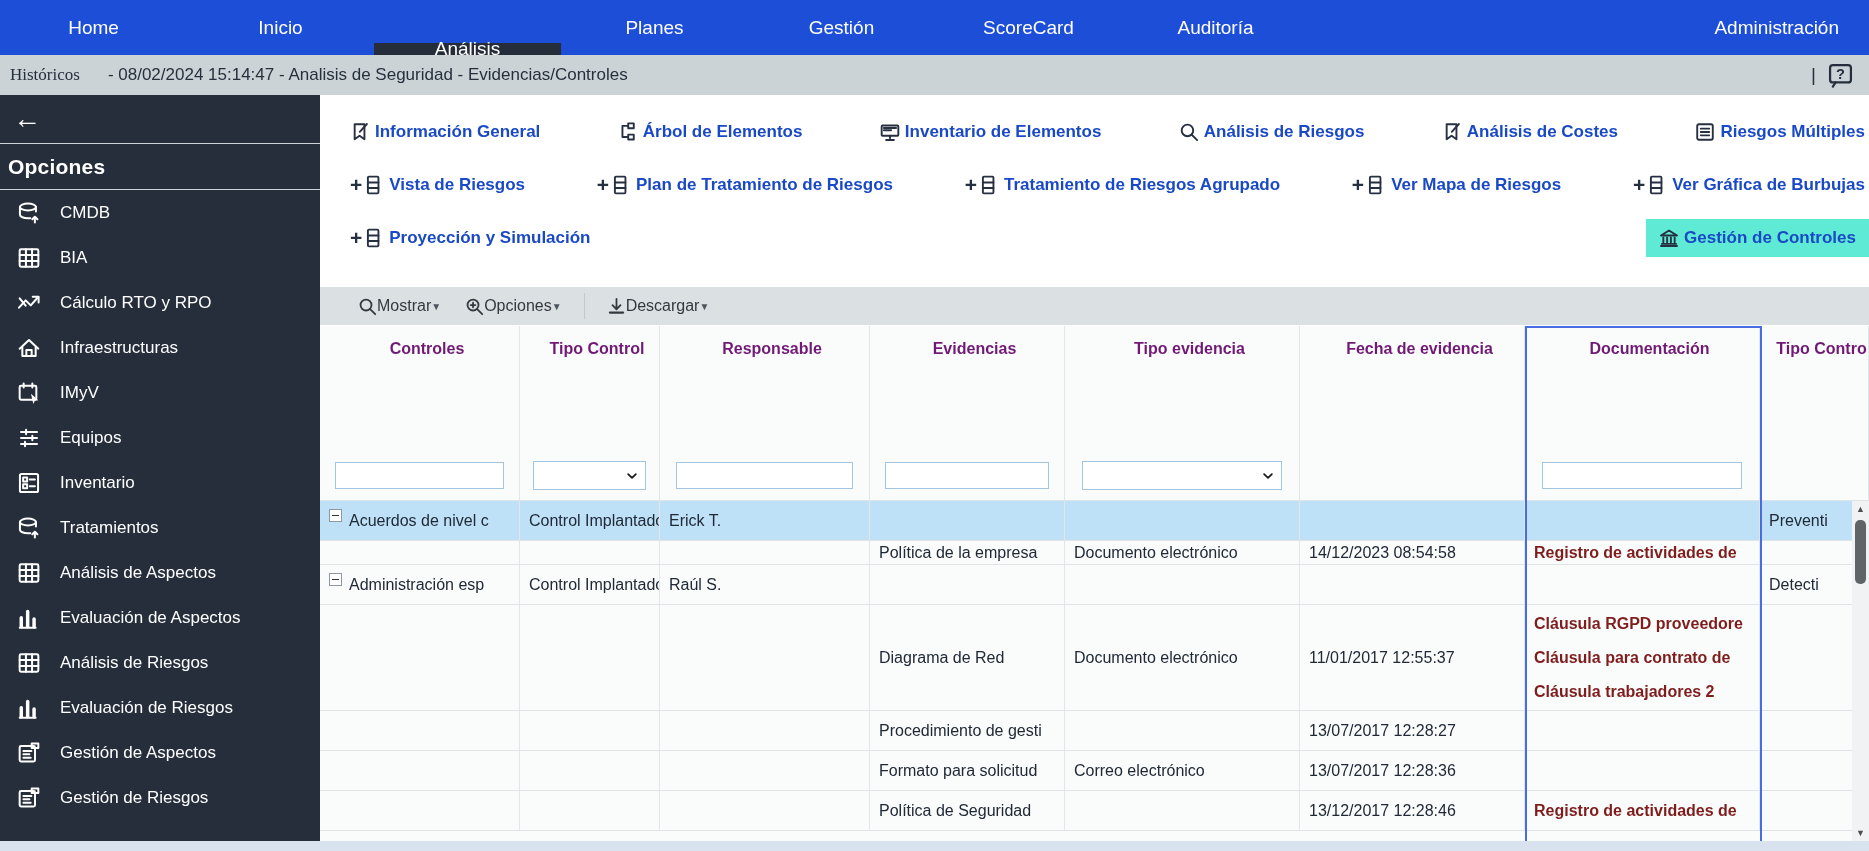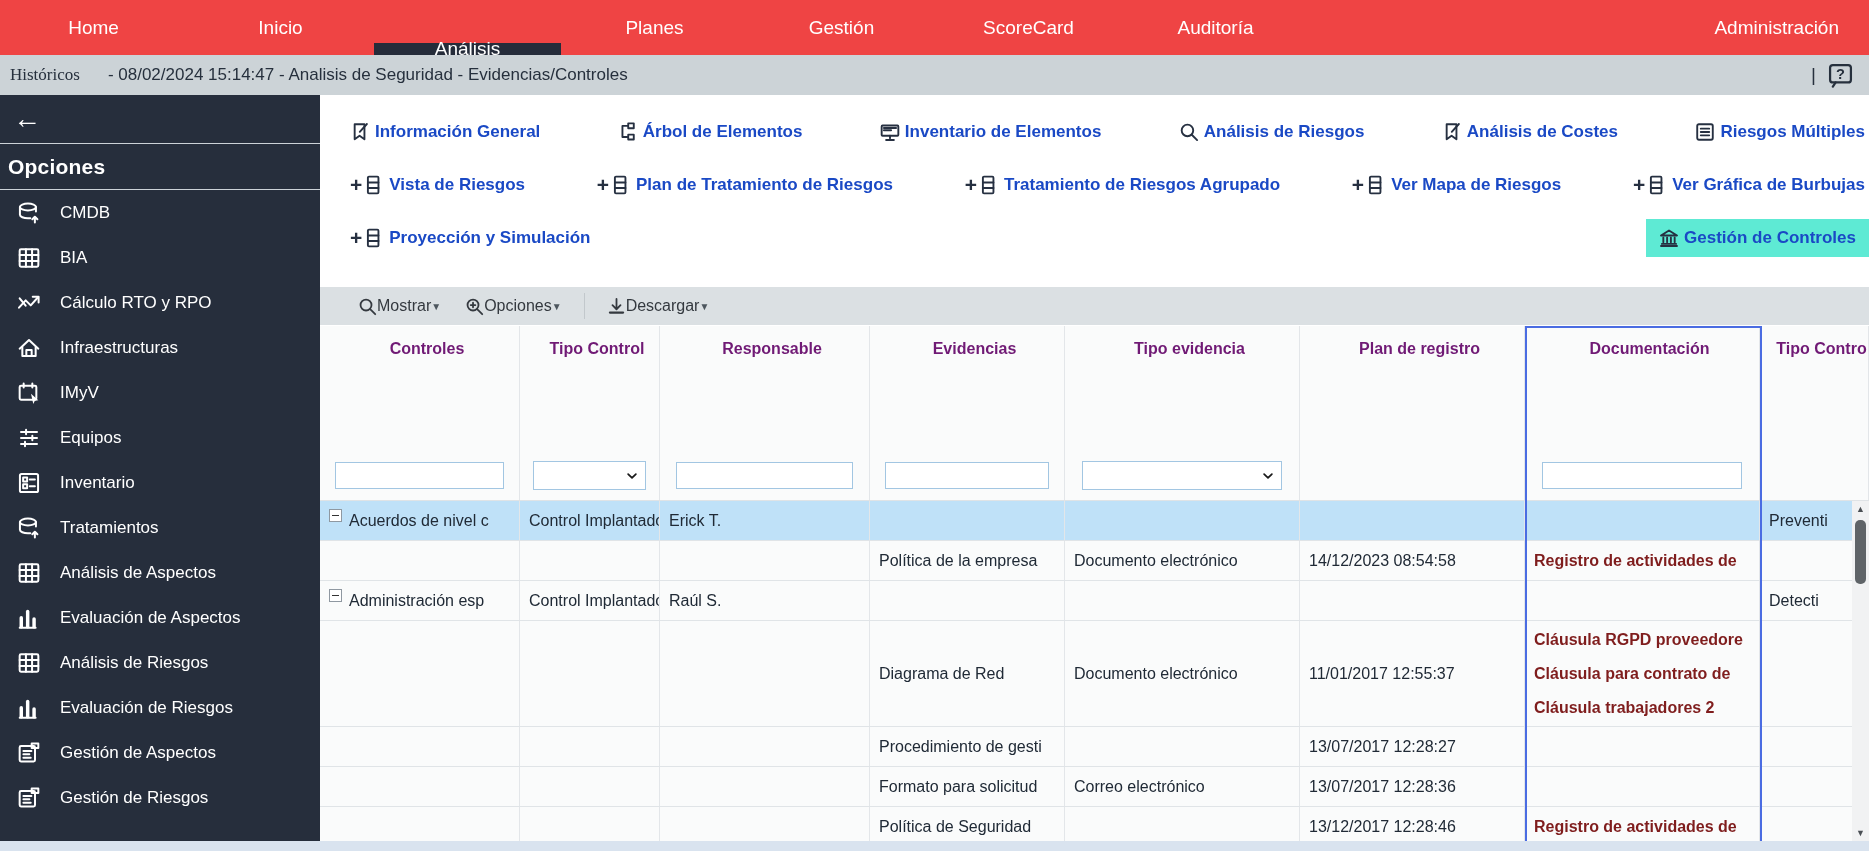"Home" .navbar { background: #ef4444 -> #1d4ed8 }
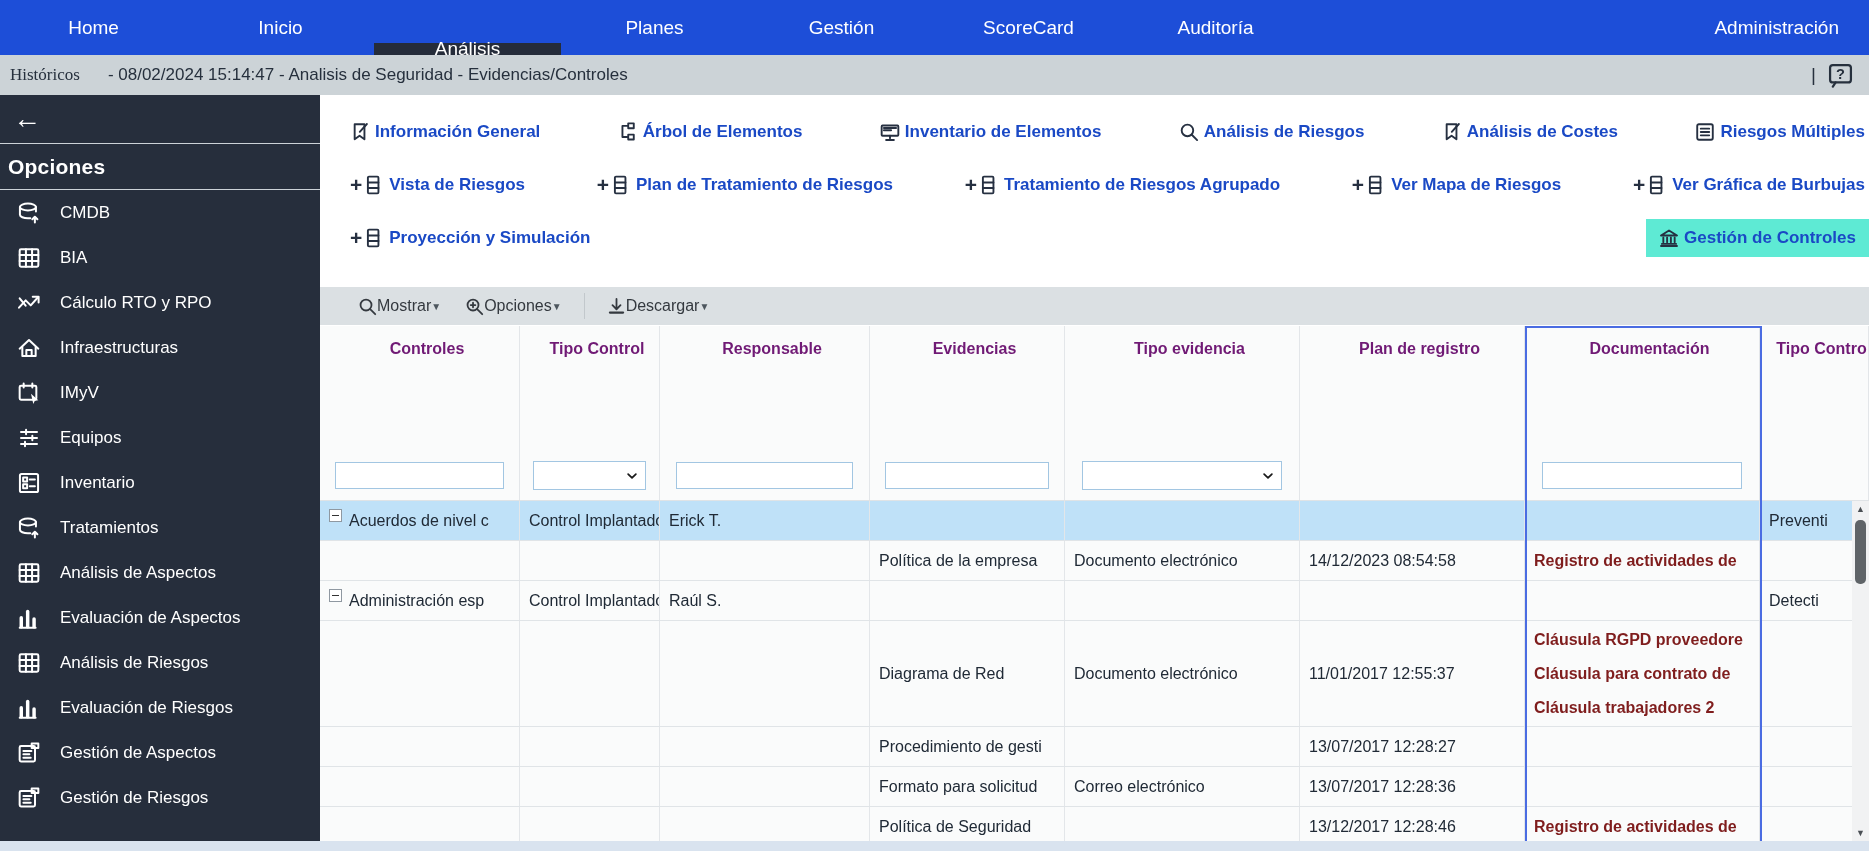"Plan de registro" span { text: Plan de registro -> Fecha de evidencia }
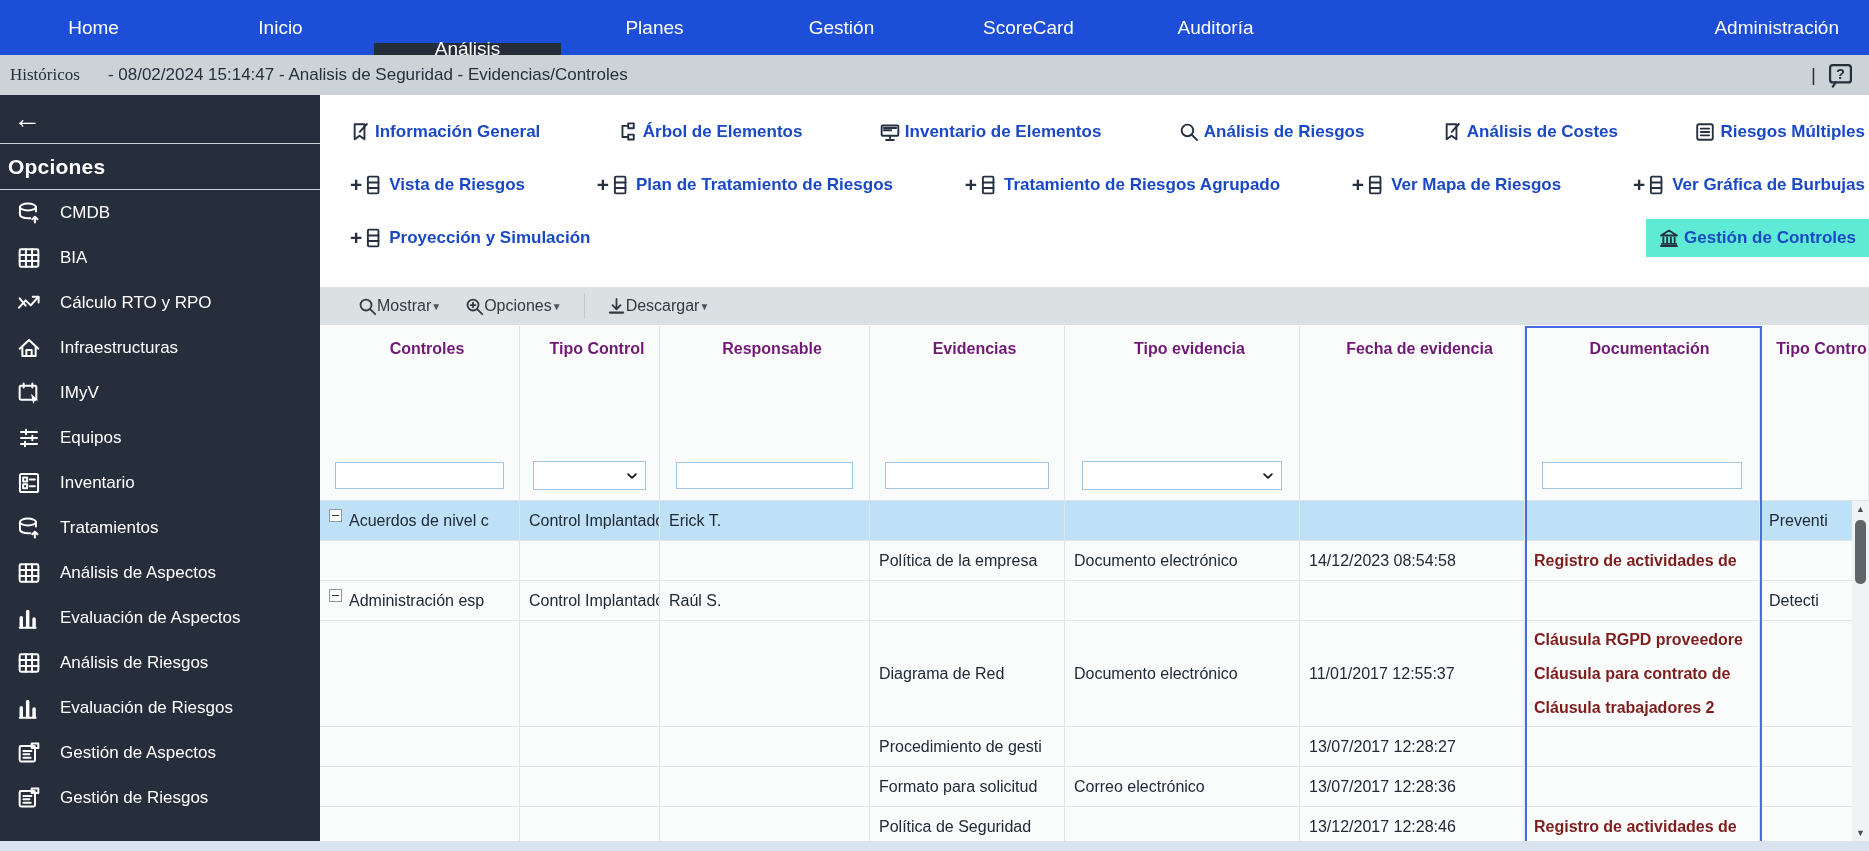"Política de la empresa" div.trow { height: 40px -> 24px }
